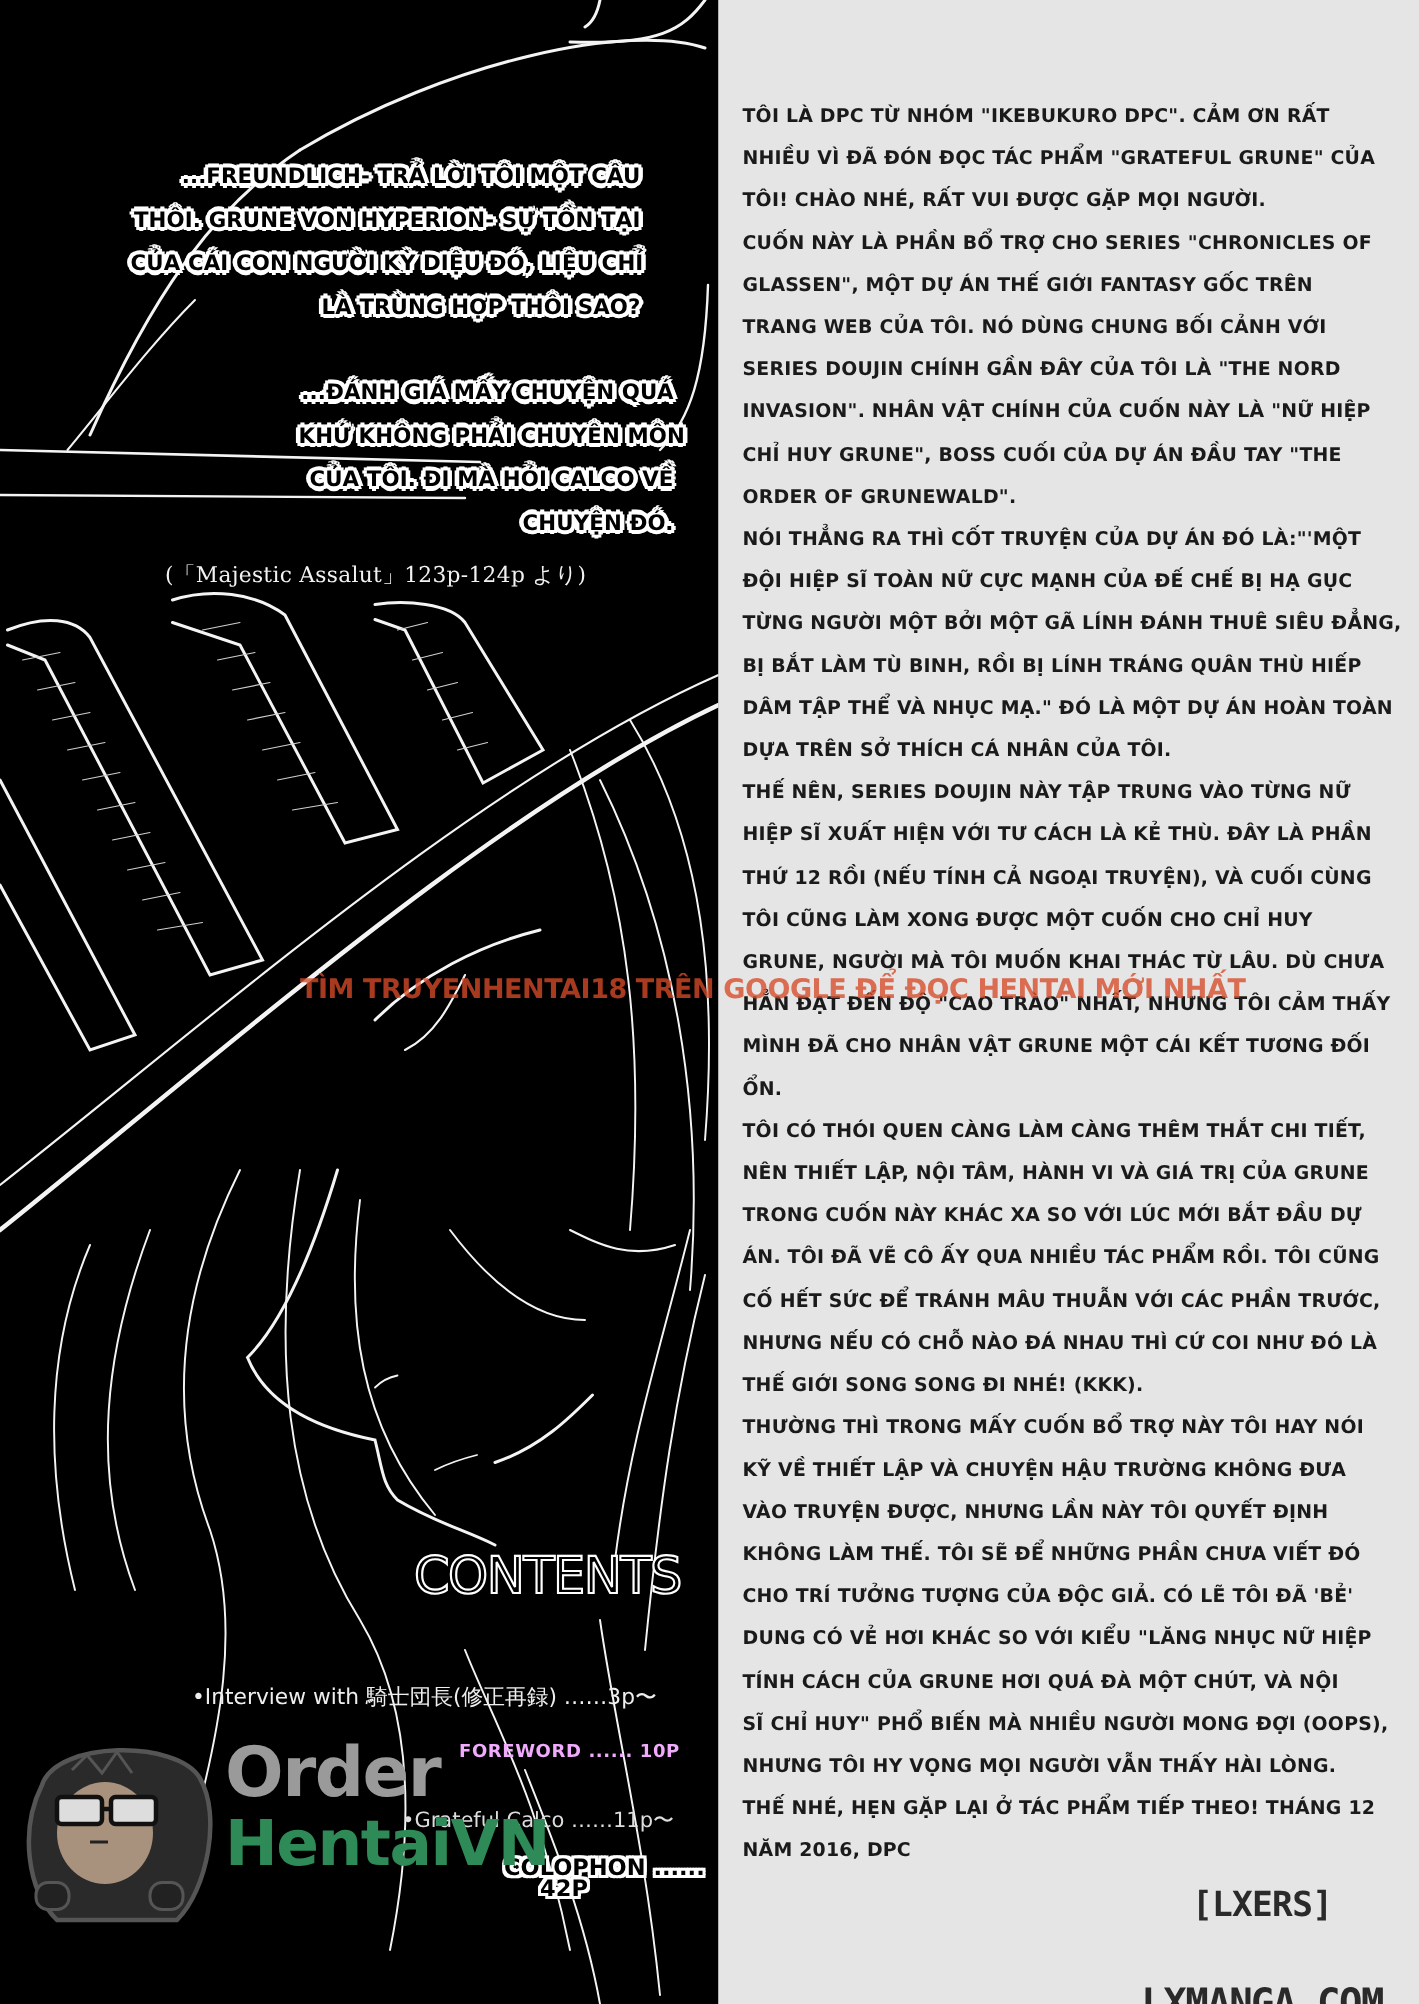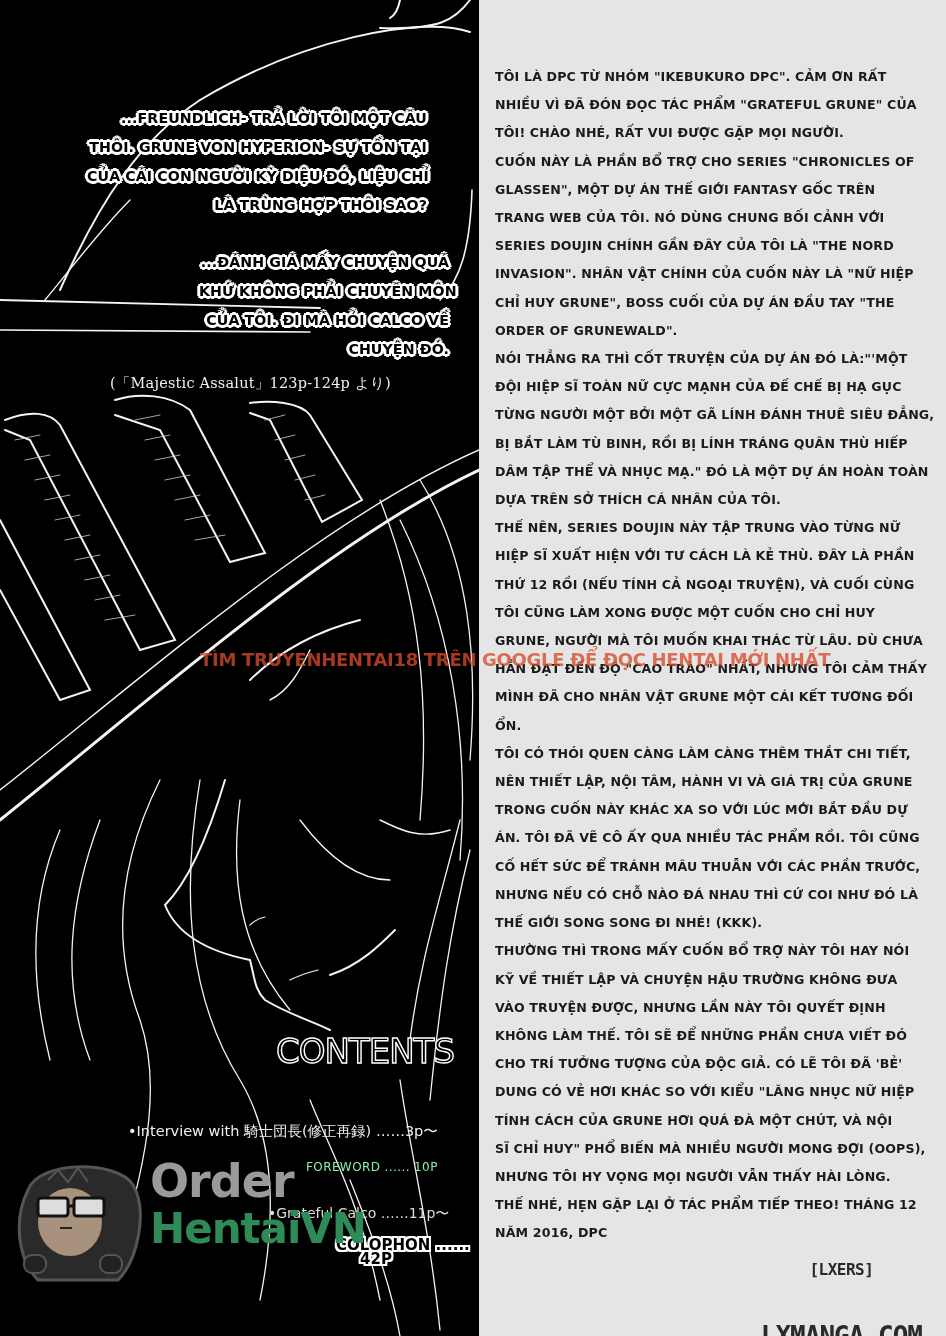"FOREWORD ...... 10P" .toc-2 { color: #86efac -> #f0abfc; font-weight: normal -> bold }
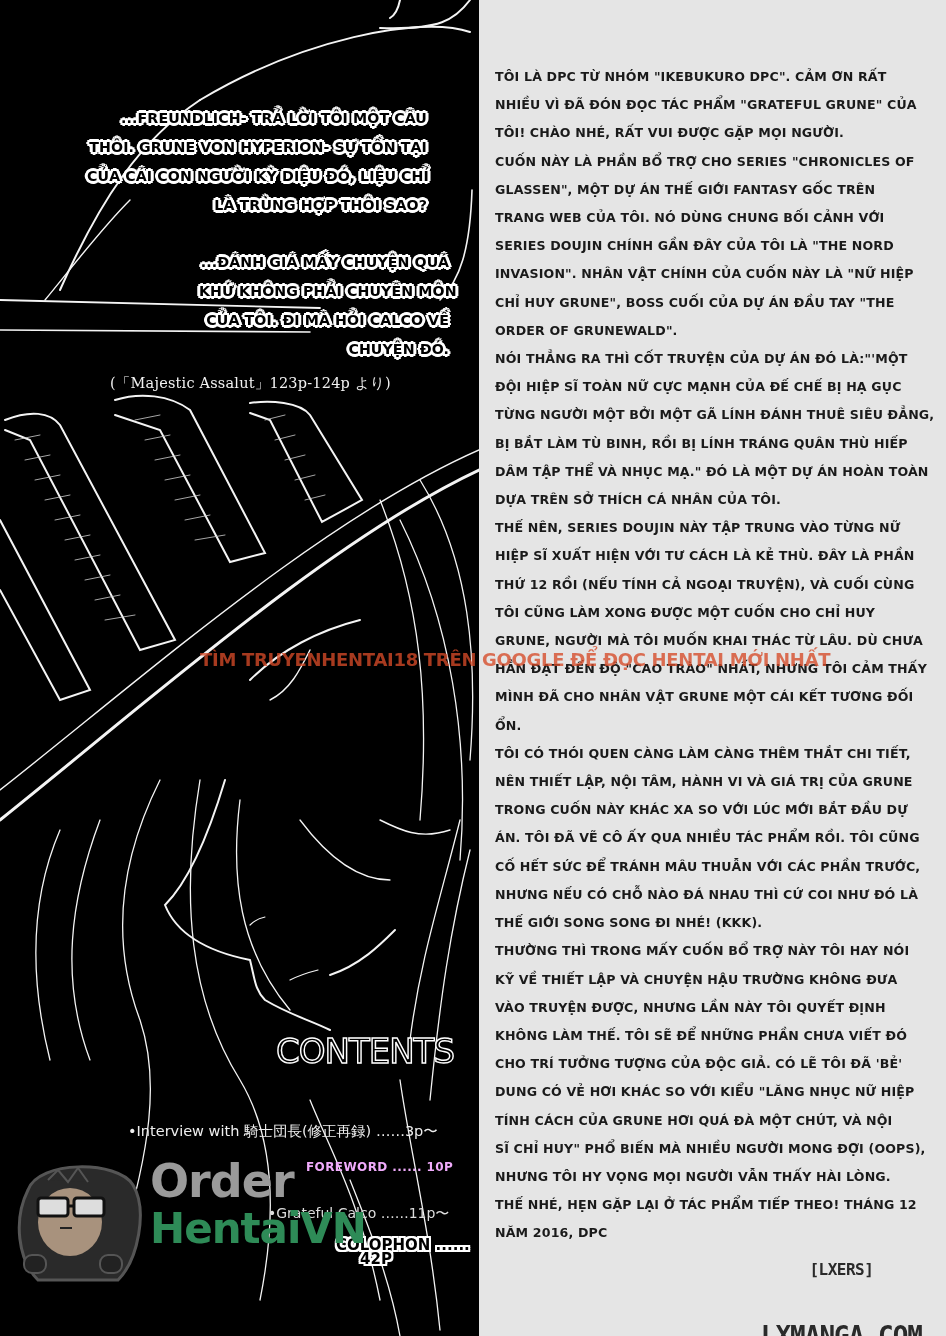"[LXERS]" .credit-1 { font-size: 16px -> 23px }
